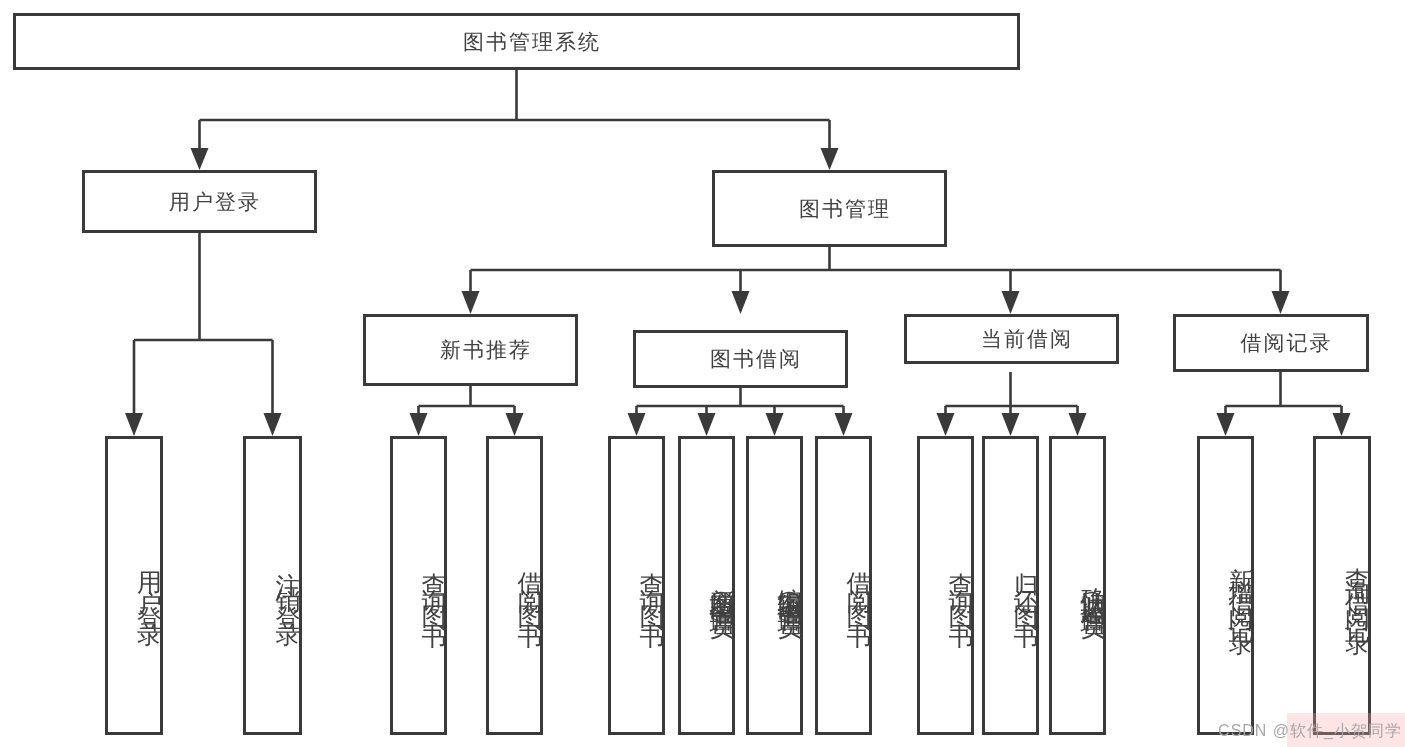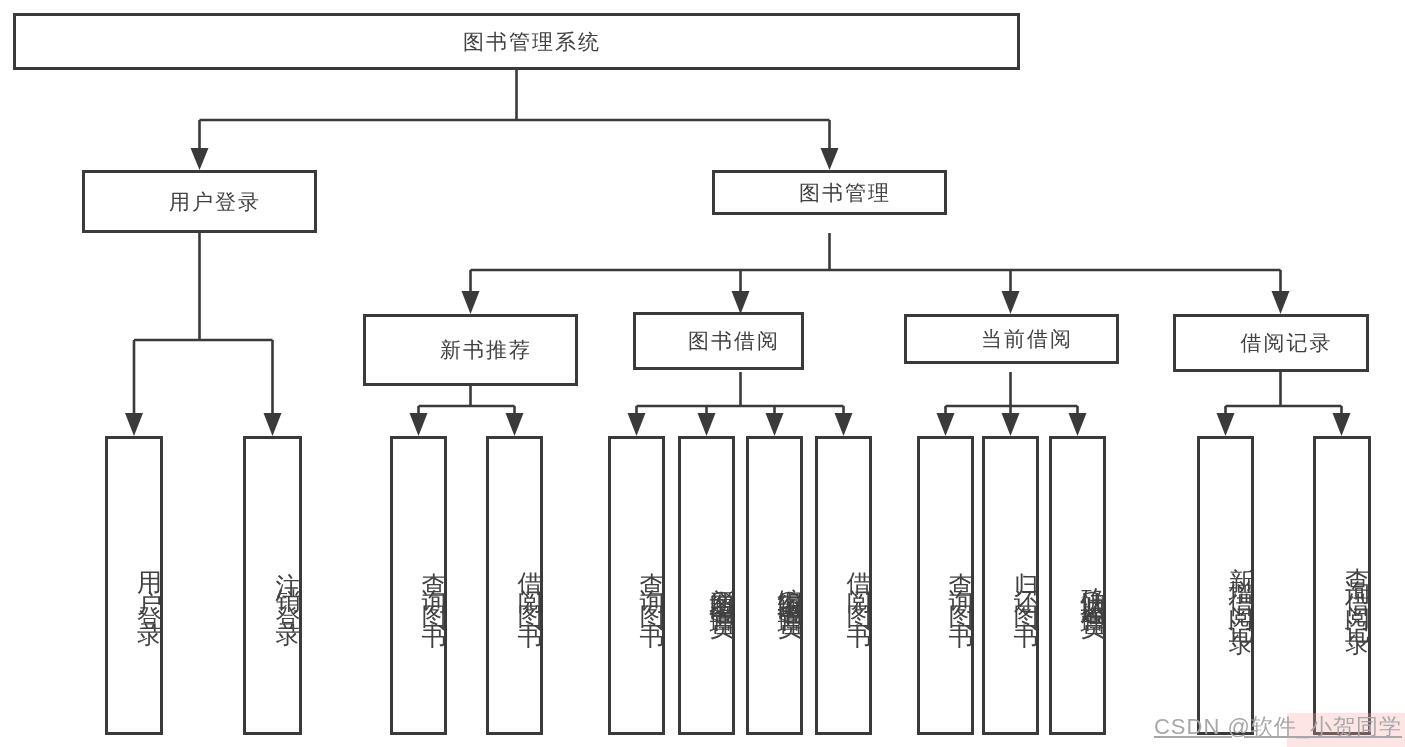"图书管理" div.box { height: 45px -> 77px }
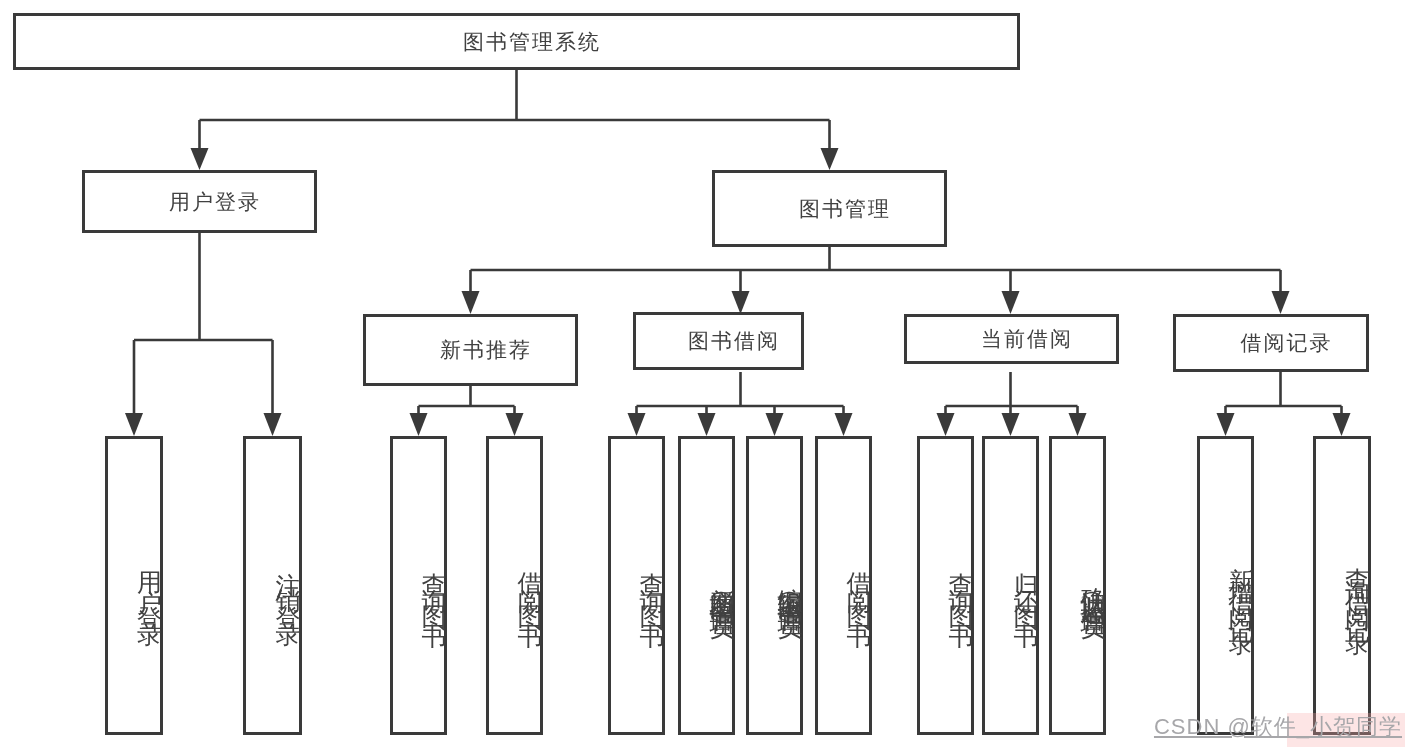"图书借阅" div.box { top: 312px -> 330px; width: 171px -> 215px }
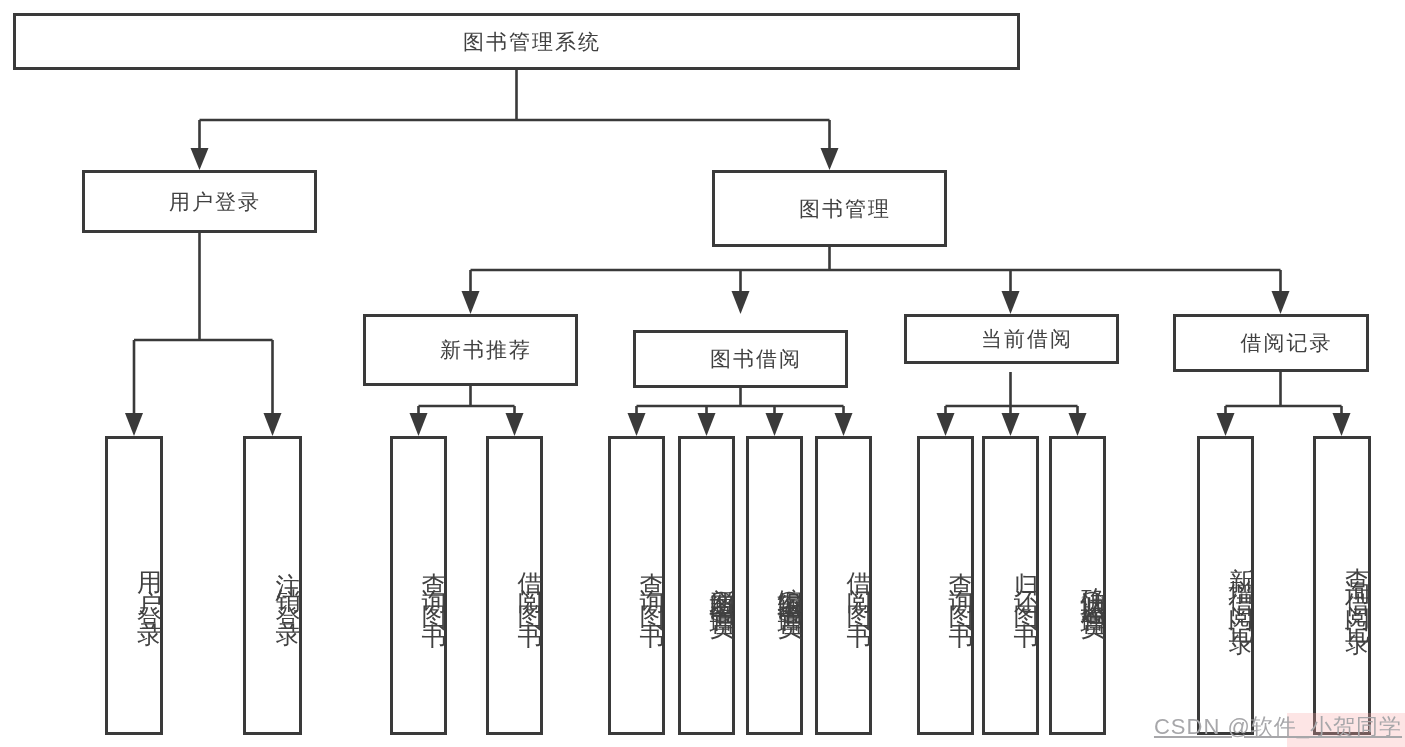"CSDN @软件_小贺同学" .watermark { font-size: 22px -> 16px; text-decoration: underline -> none }
